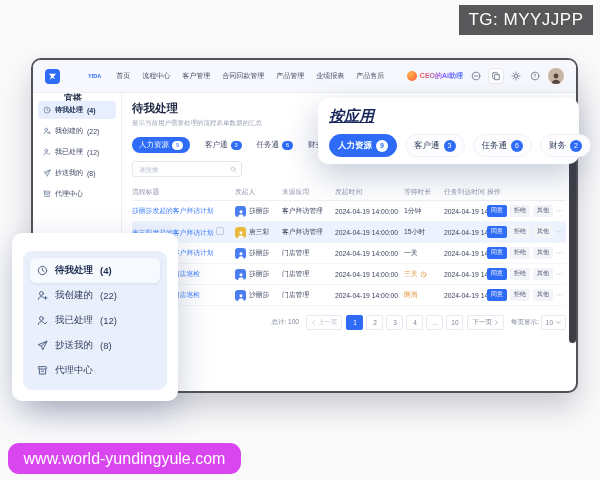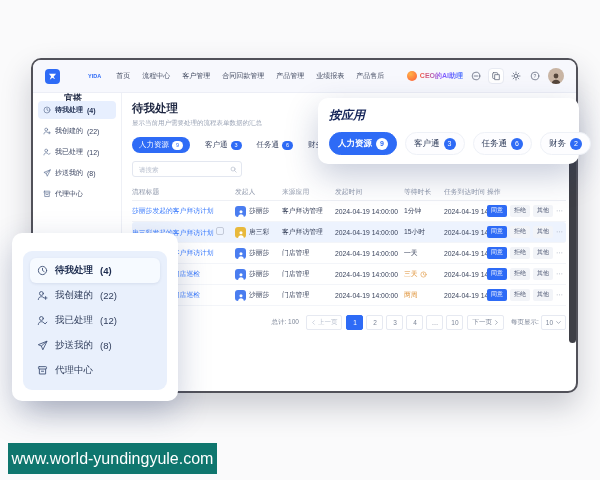"TG: MYYJJPP" div.tg-badge { html: none -> <div>TG: MYYJJPP</div> }
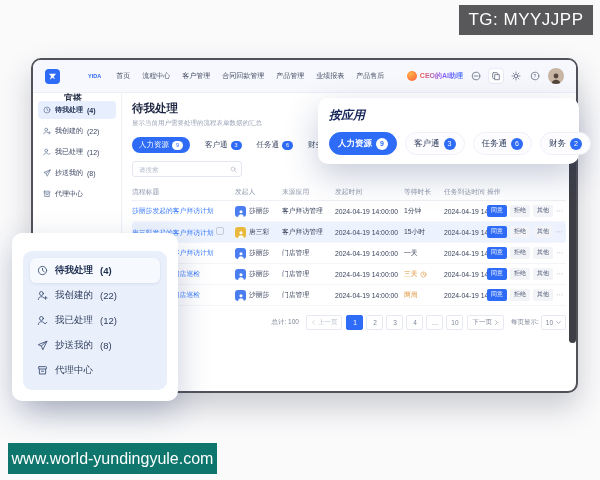"按应用" .panel-title { font-size: 12px -> 15px; text-decoration: none -> underline }
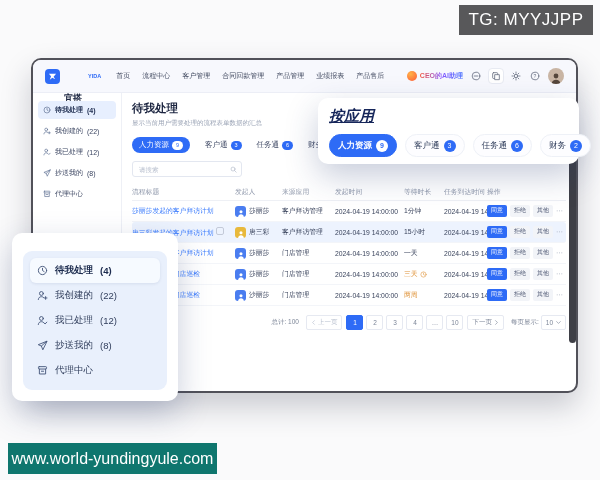"www.world-yundingyule.com" .watermark { background: #0f766e -> #d946ef; border-radius: none -> 11px; width: 209px -> 233px }
